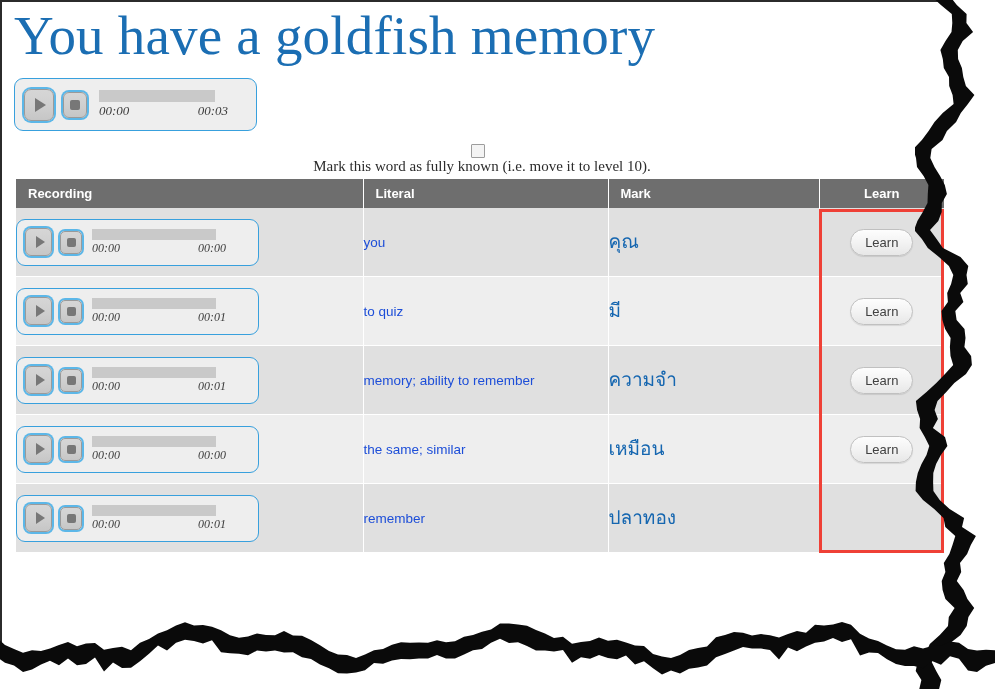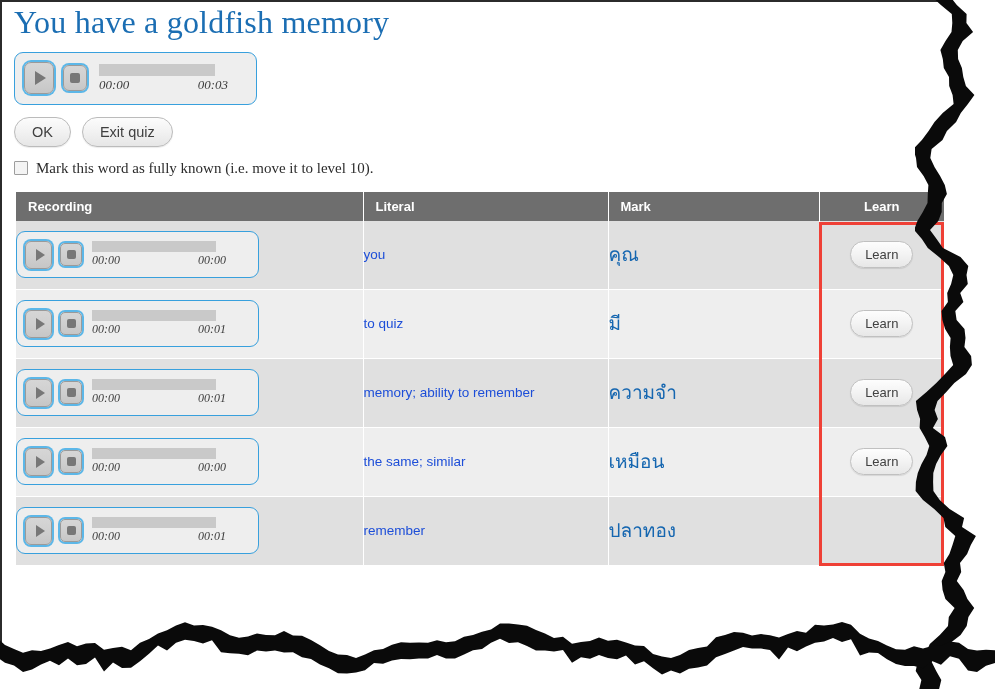"You have a goldfish memory" h1.page-title { font-size: 32px -> 55px }
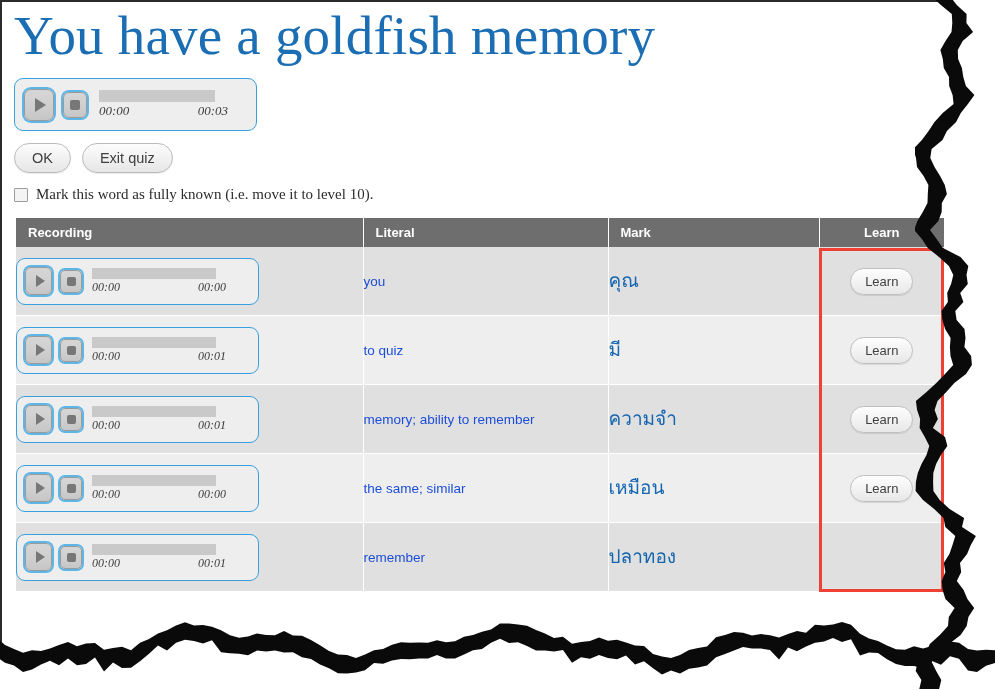"OK" div.btn-row { html: <div> <button>OK</button> <button>Exit quiz</button> </div> -> none }
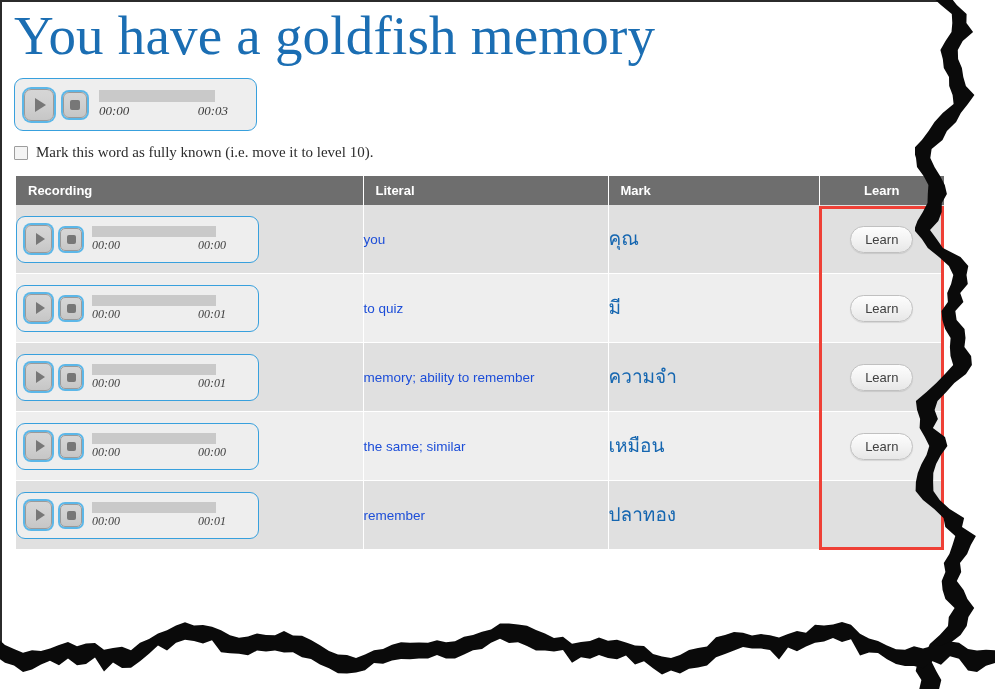"Mark this word as fully" .check-row { flex-direction: none -> column }
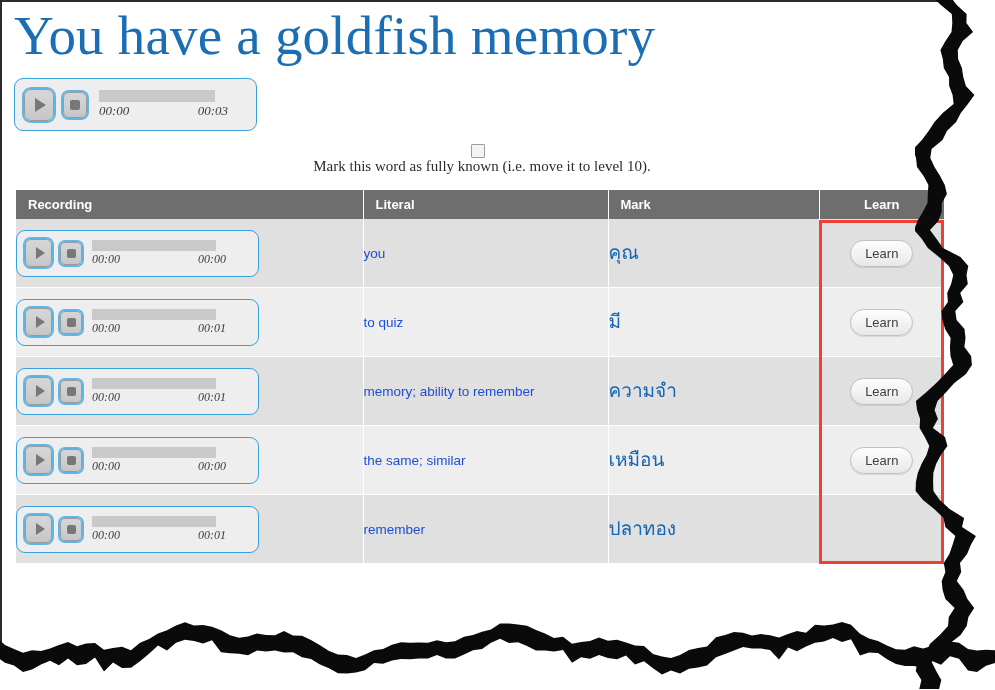"Recording" .tbl-wrap { margin: 15px 0 0 16px -> 4px 0 0 16px }
